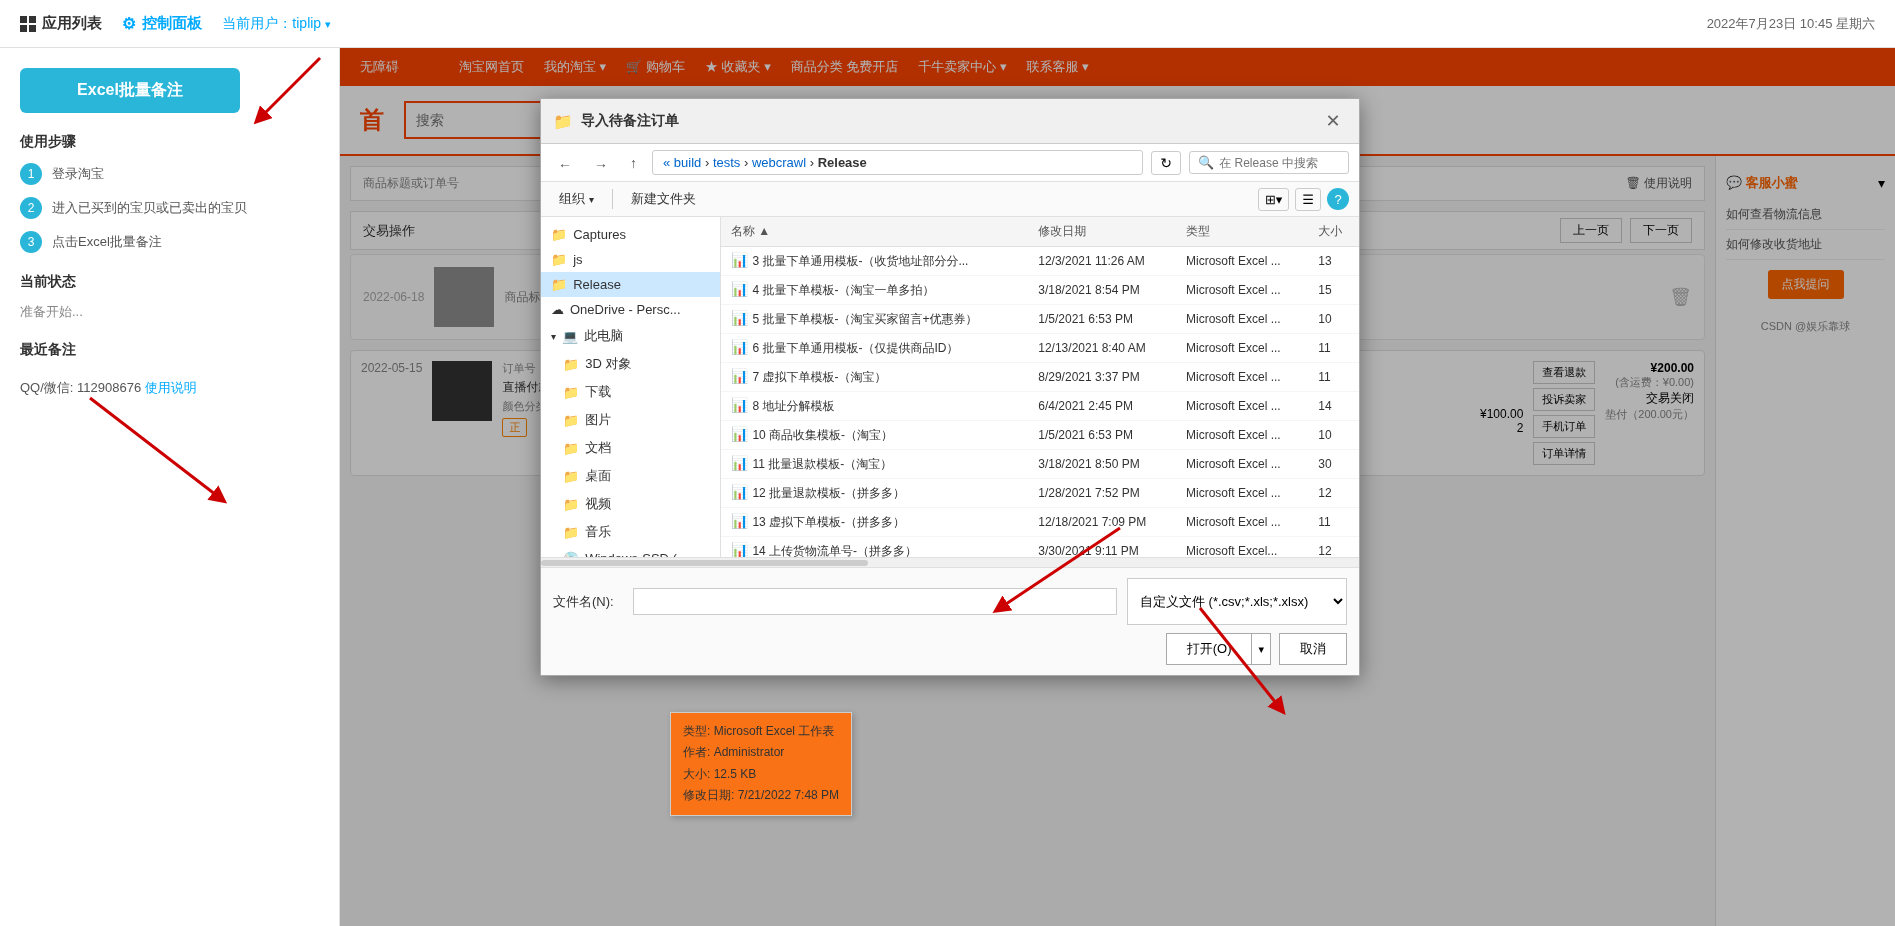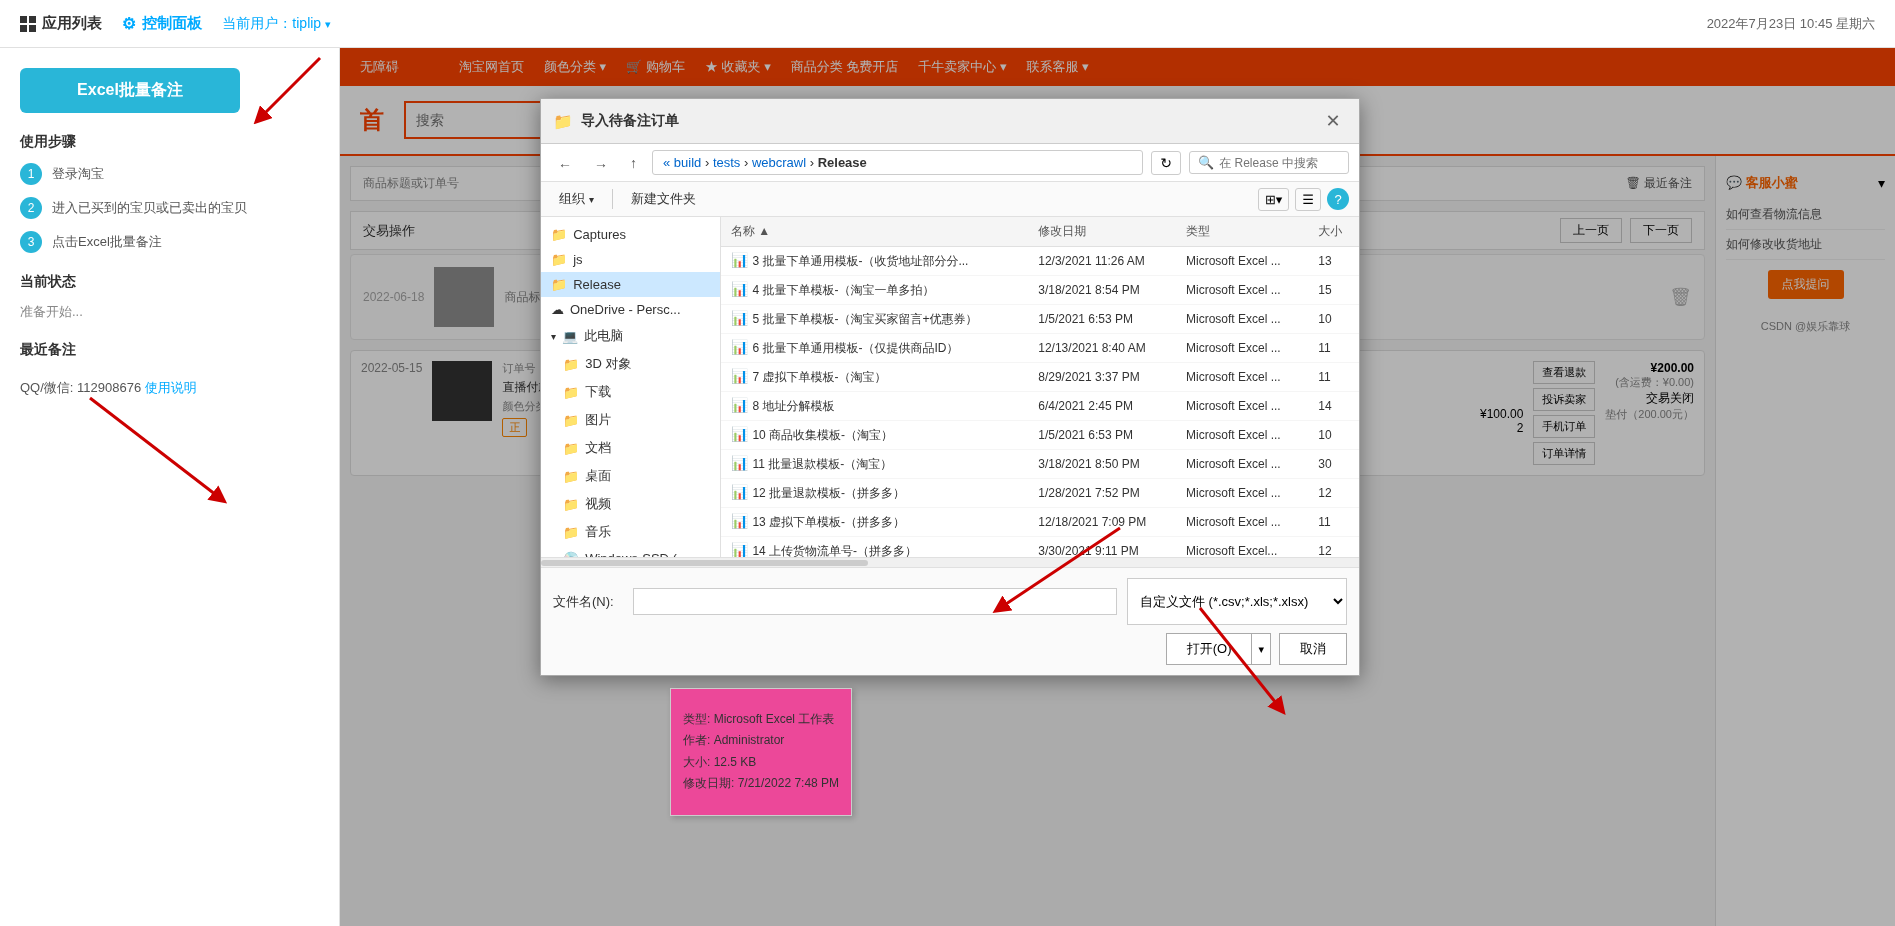"颜色分类 ▾" span { text: 颜色分类 -> 我的淘宝 }
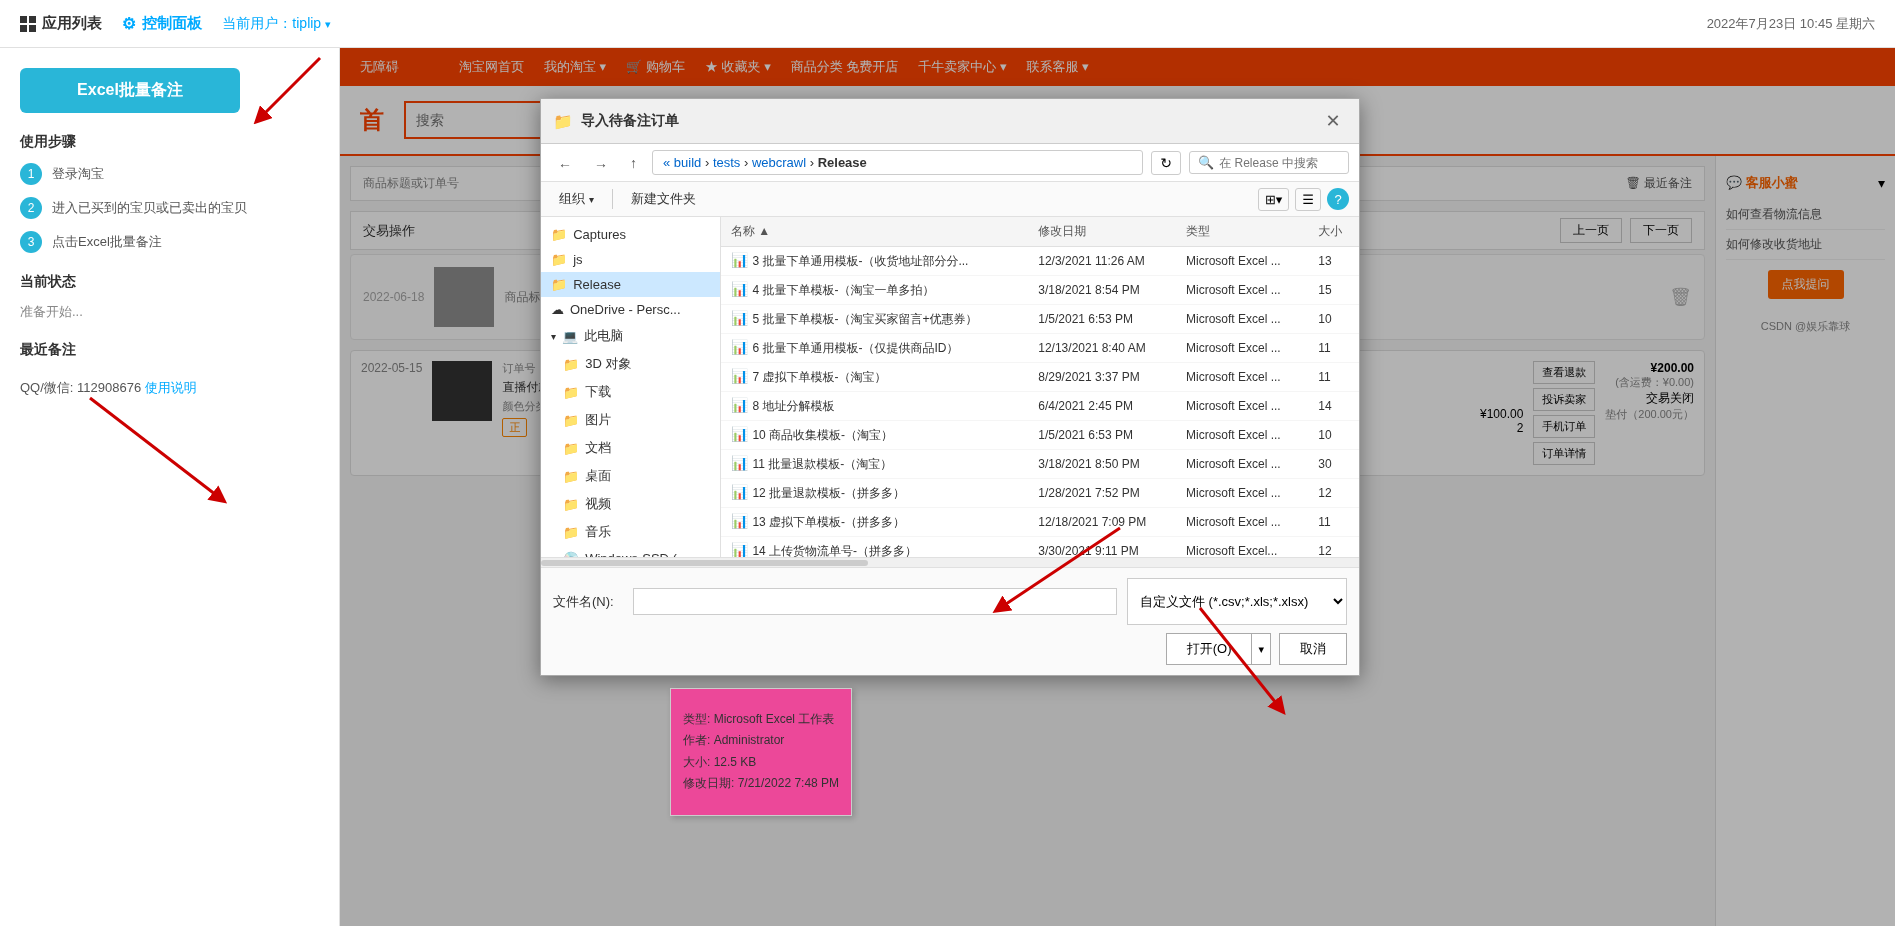"🗑 最近备注" span { text: 最近备注 -> 使用说明 }
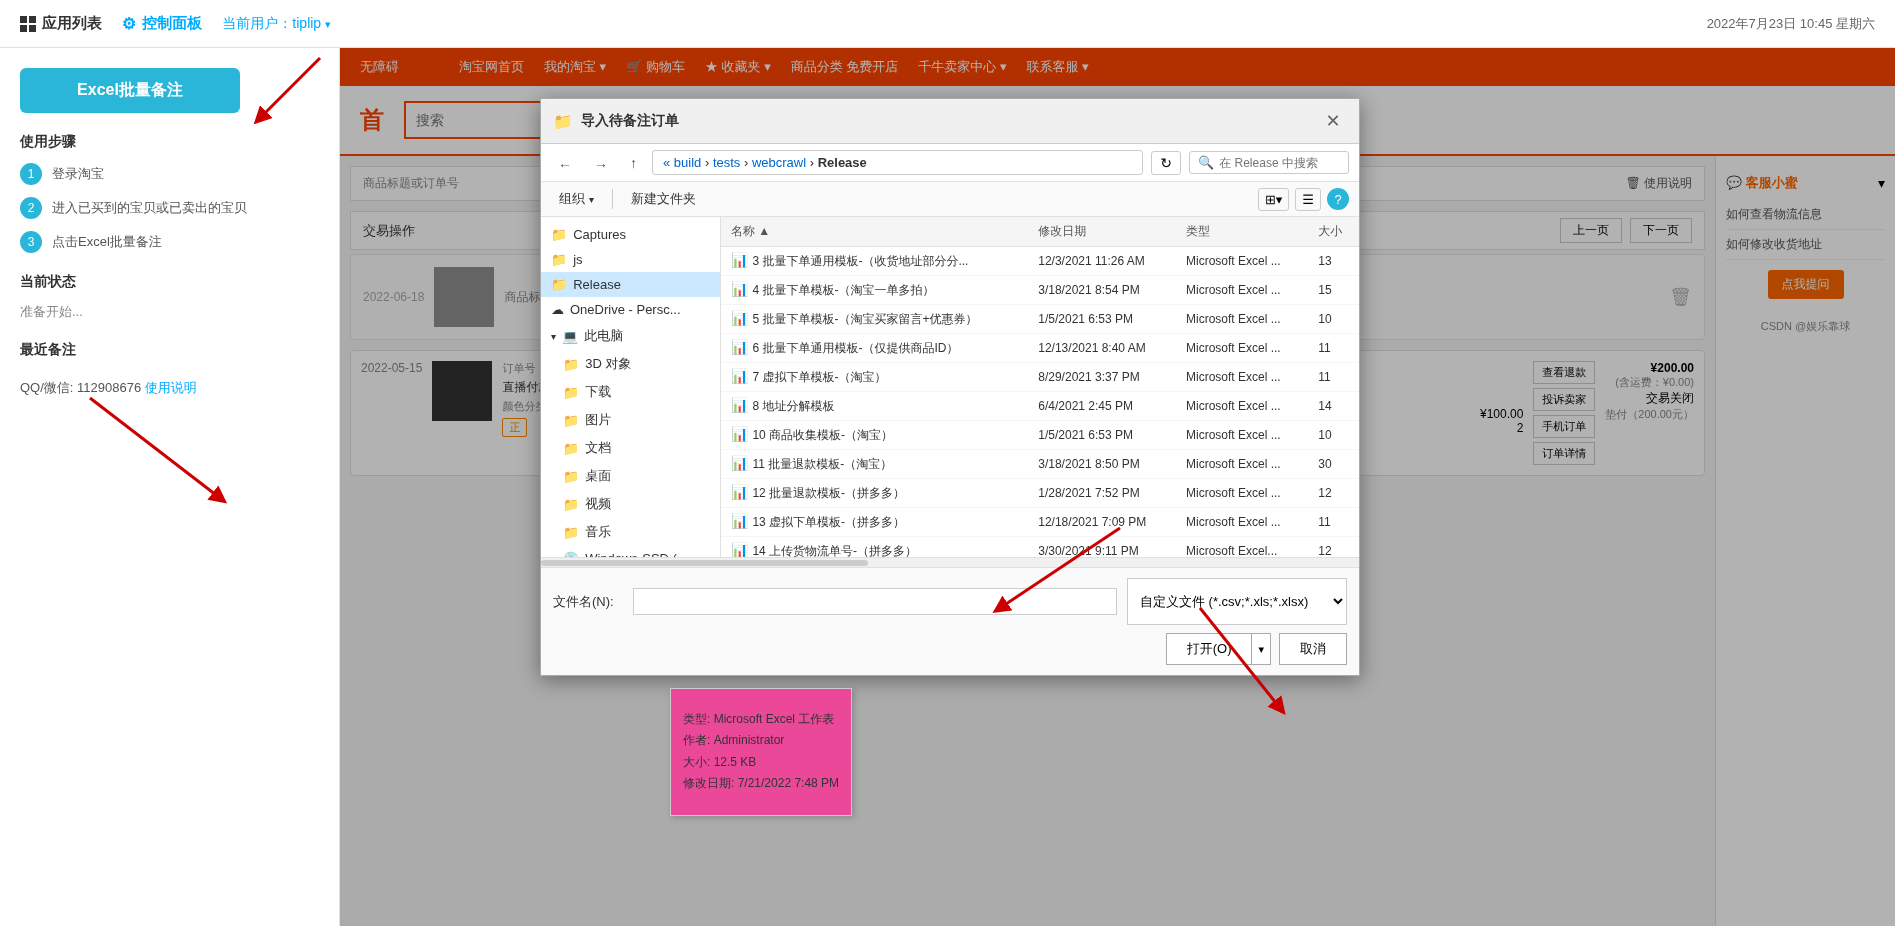"类型: Microsoft Excel 工作表" .file-tooltip { background: #ec4899 -> #f97316; padding: 20px 12px -> 8px 12px }
